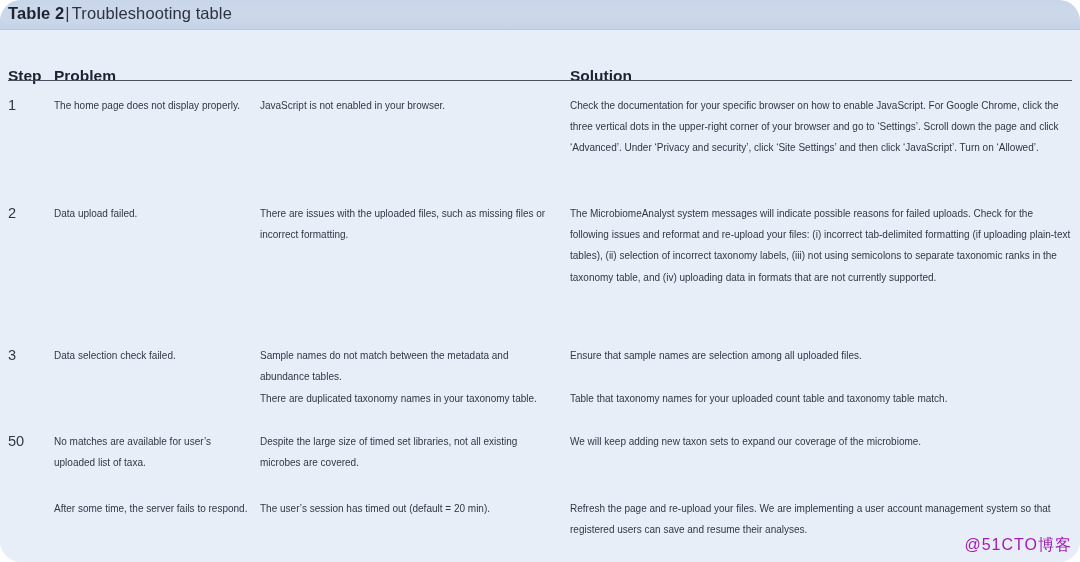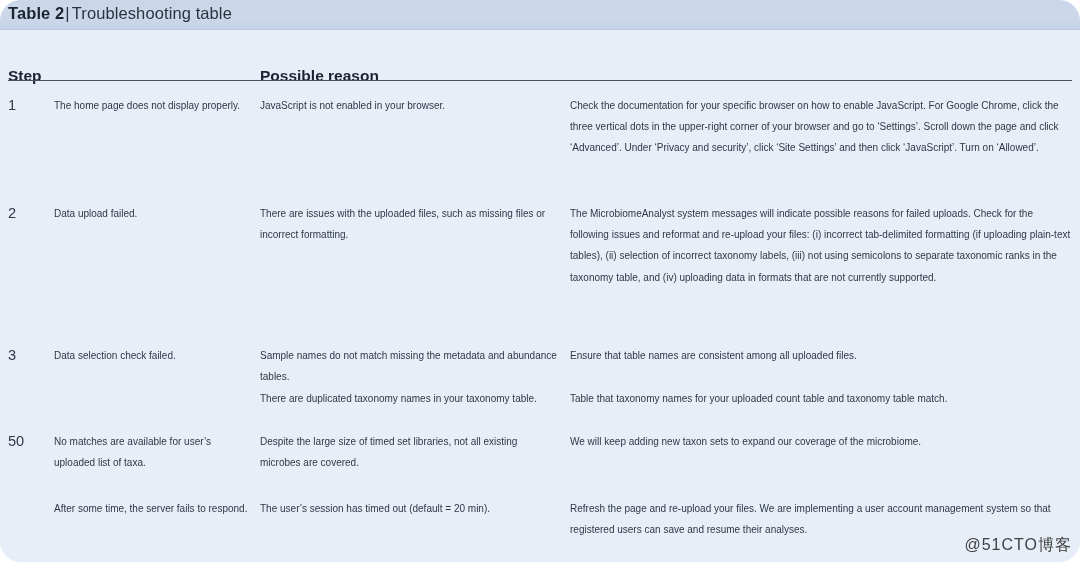"Problem" div.hdr-cell { html: none -> <div>Problem</div> }
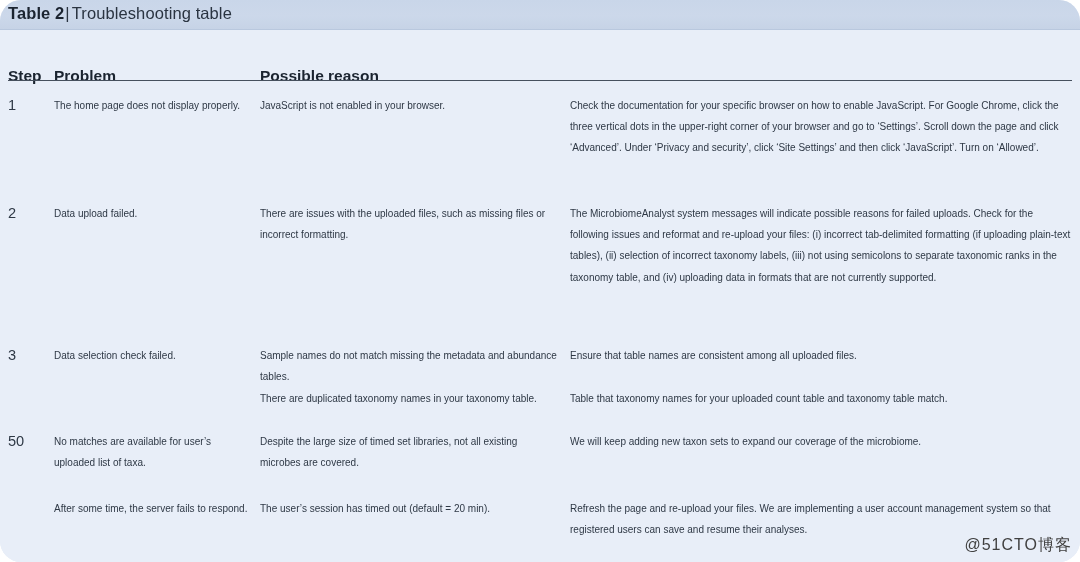"Possible reason" div.hdr-cell { html: <div>Possible reason</div> -> none }
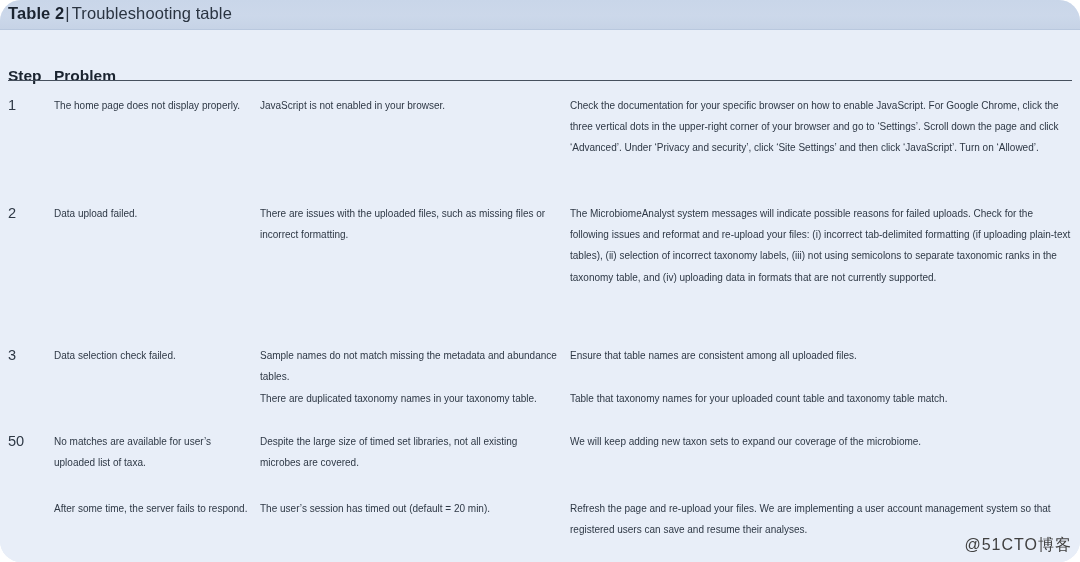"Solution" div.hdr-cell { html: none -> <div>Solution</div> }
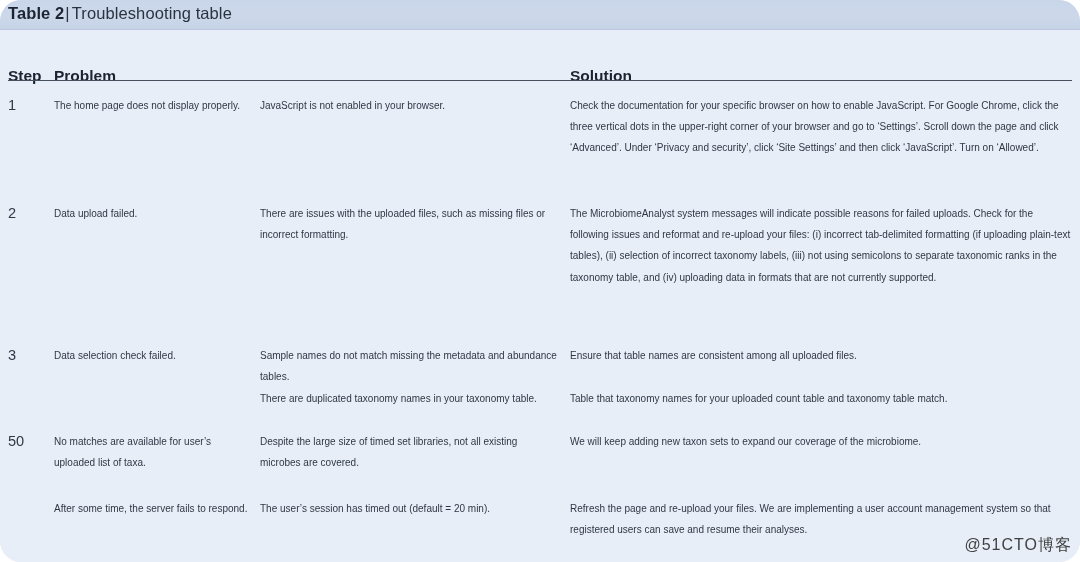"Sample names do not match" div.cell { text: missing -> between }
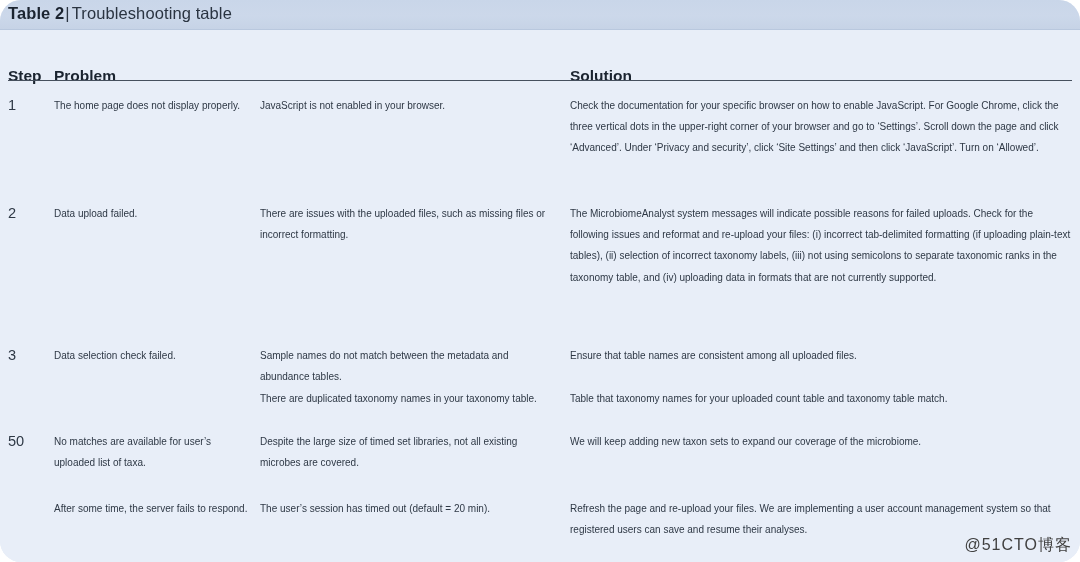"Ensure that table names are" div.cell { text: table names are consistent -> sample names are selection }
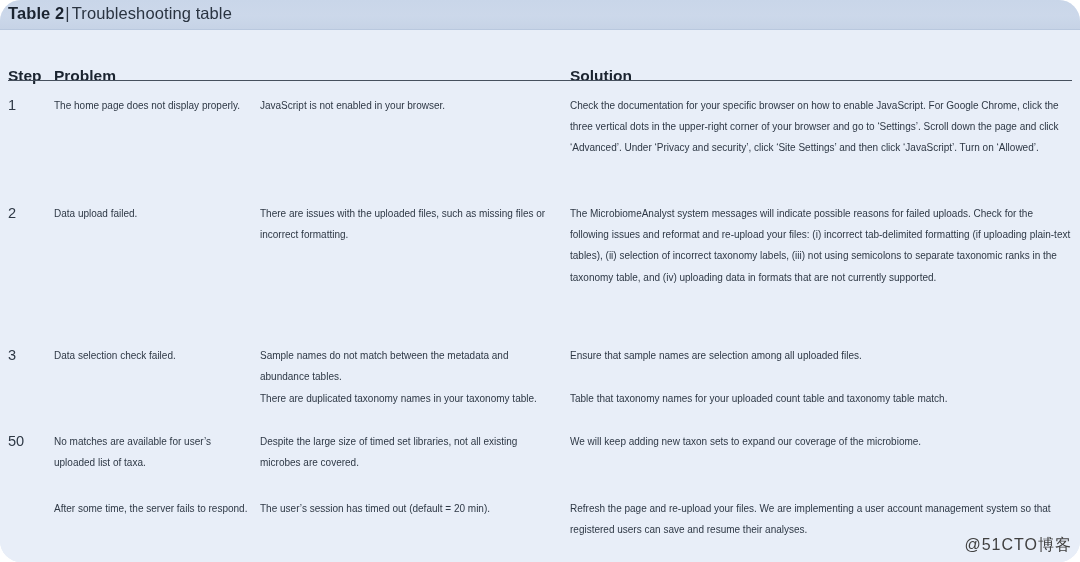"@51CTO博客" #watermark { color: #404040 -> #a21caf }
